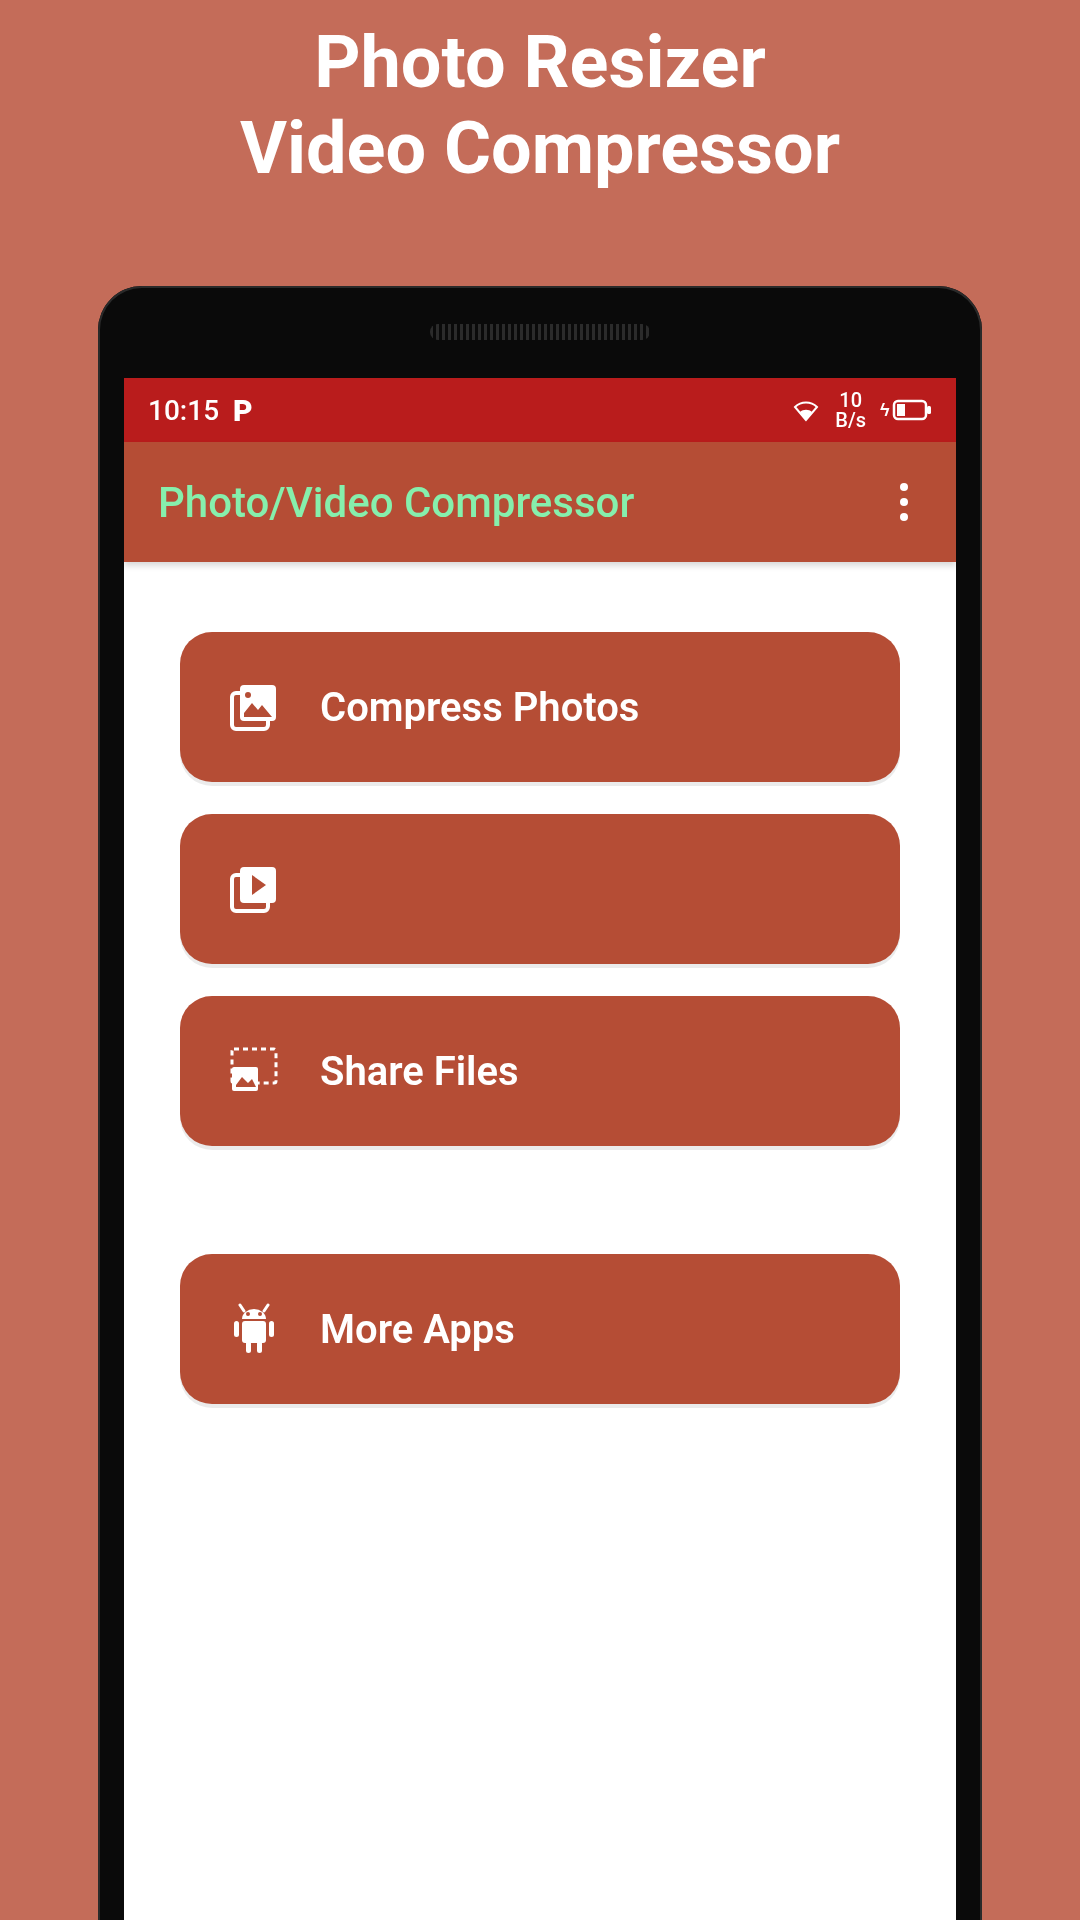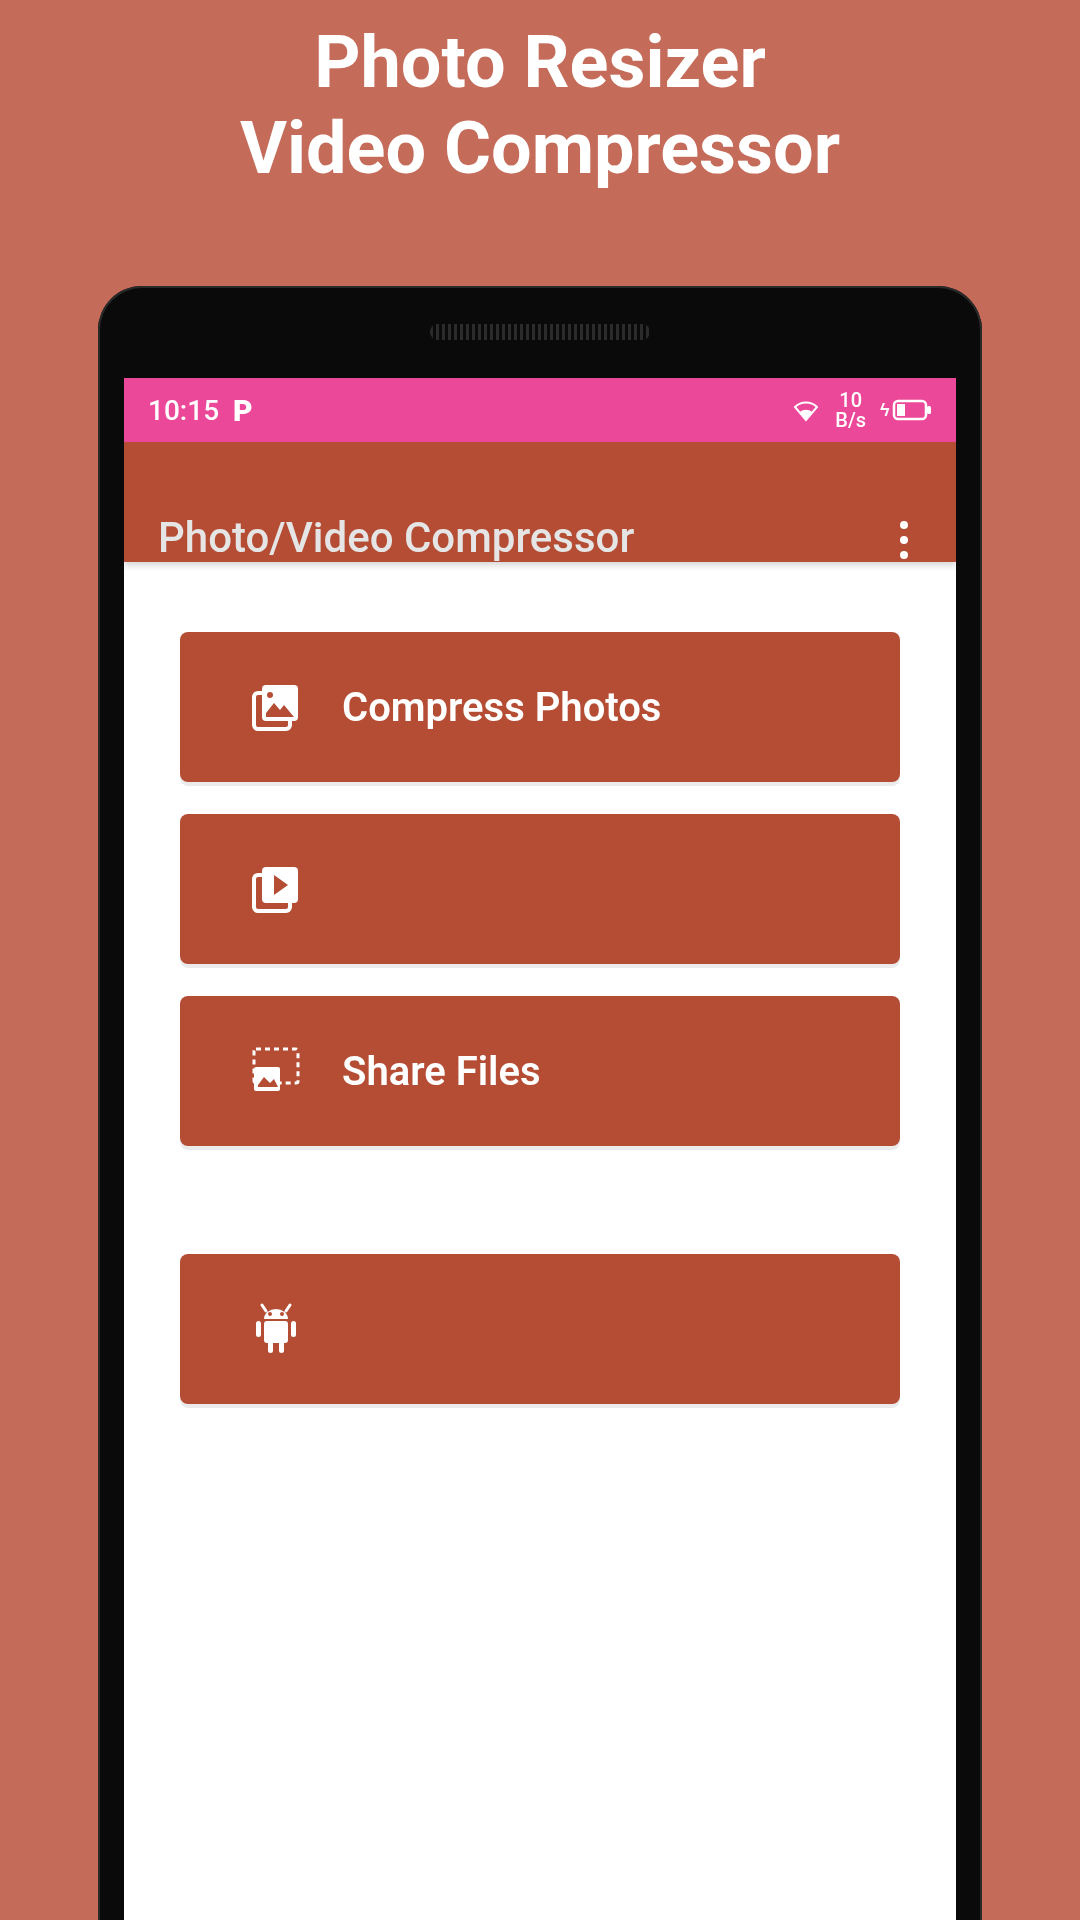"10:15" .status-bar { background: #ec4899 -> #b91c1c }
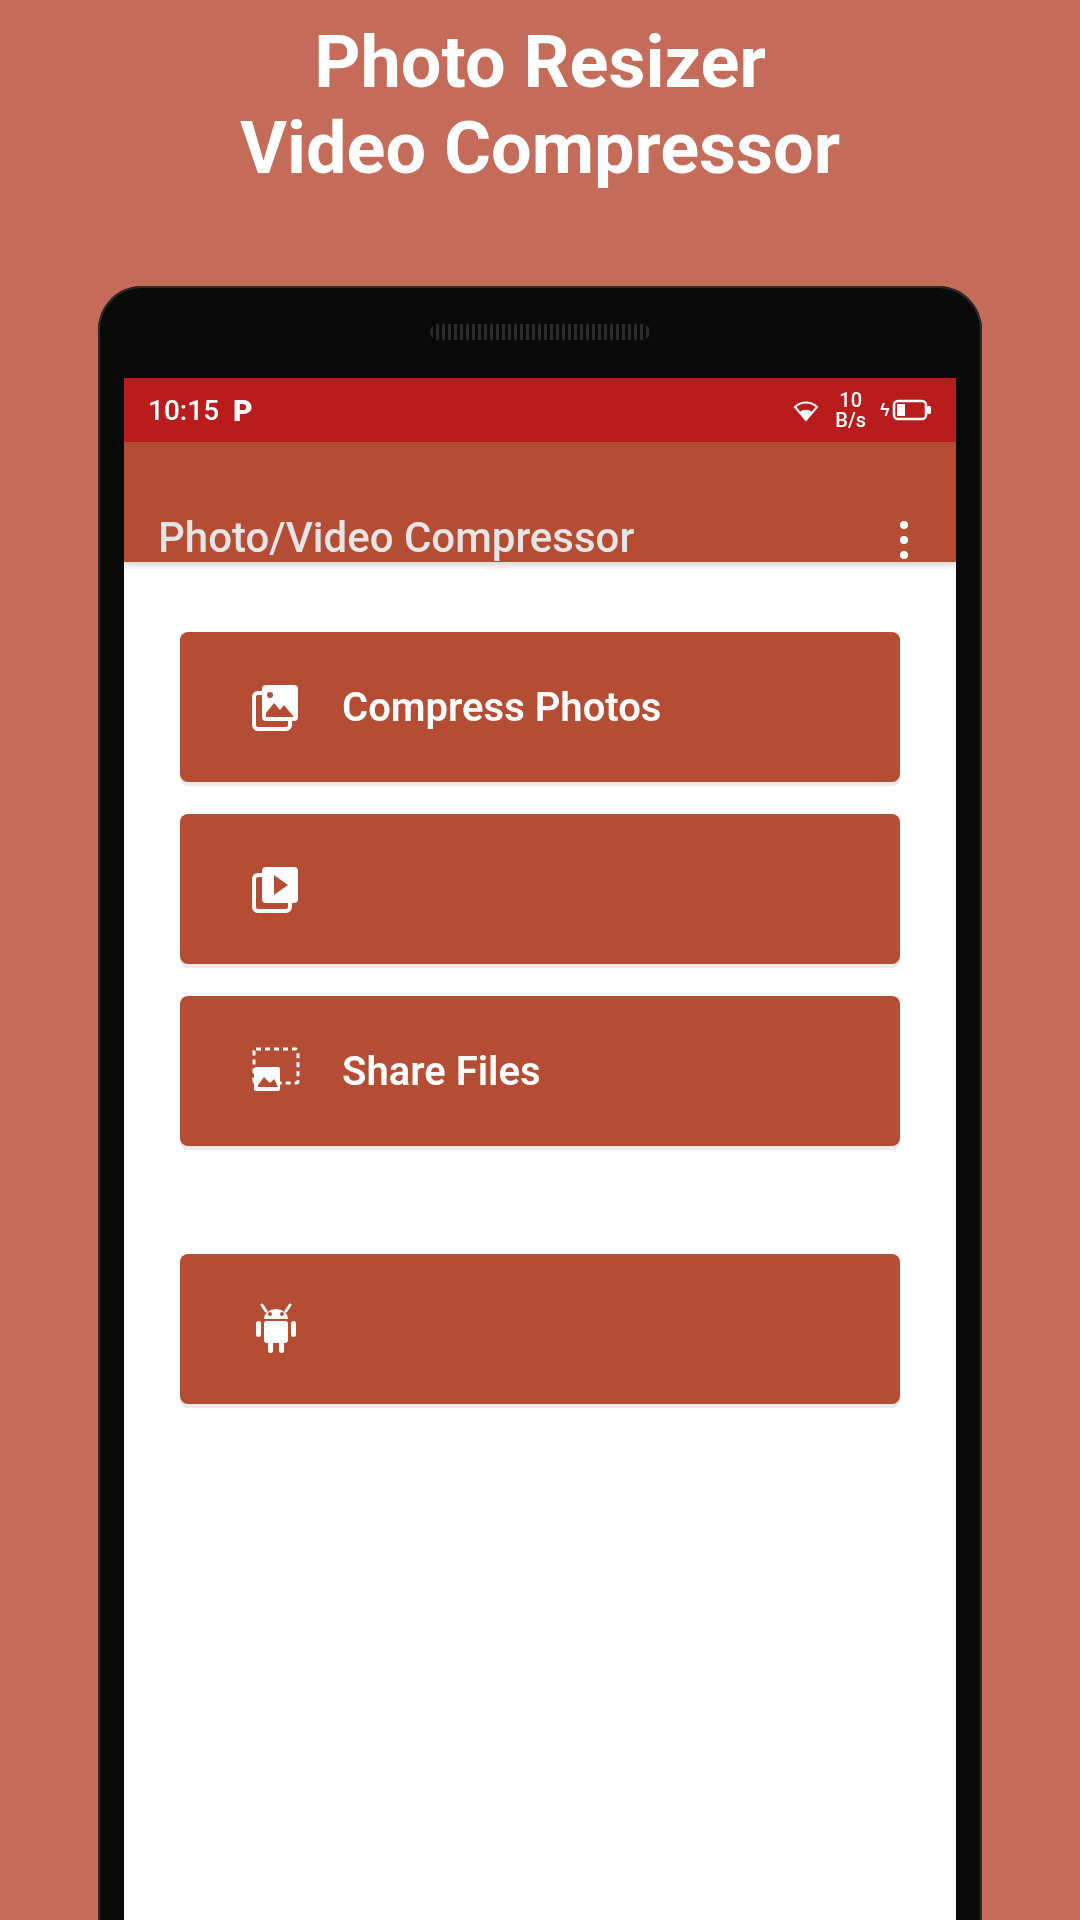"Photo/Video Compressor" .app-bar { align-items: flex-end -> center; color: #e5e5e5 -> #86efac }
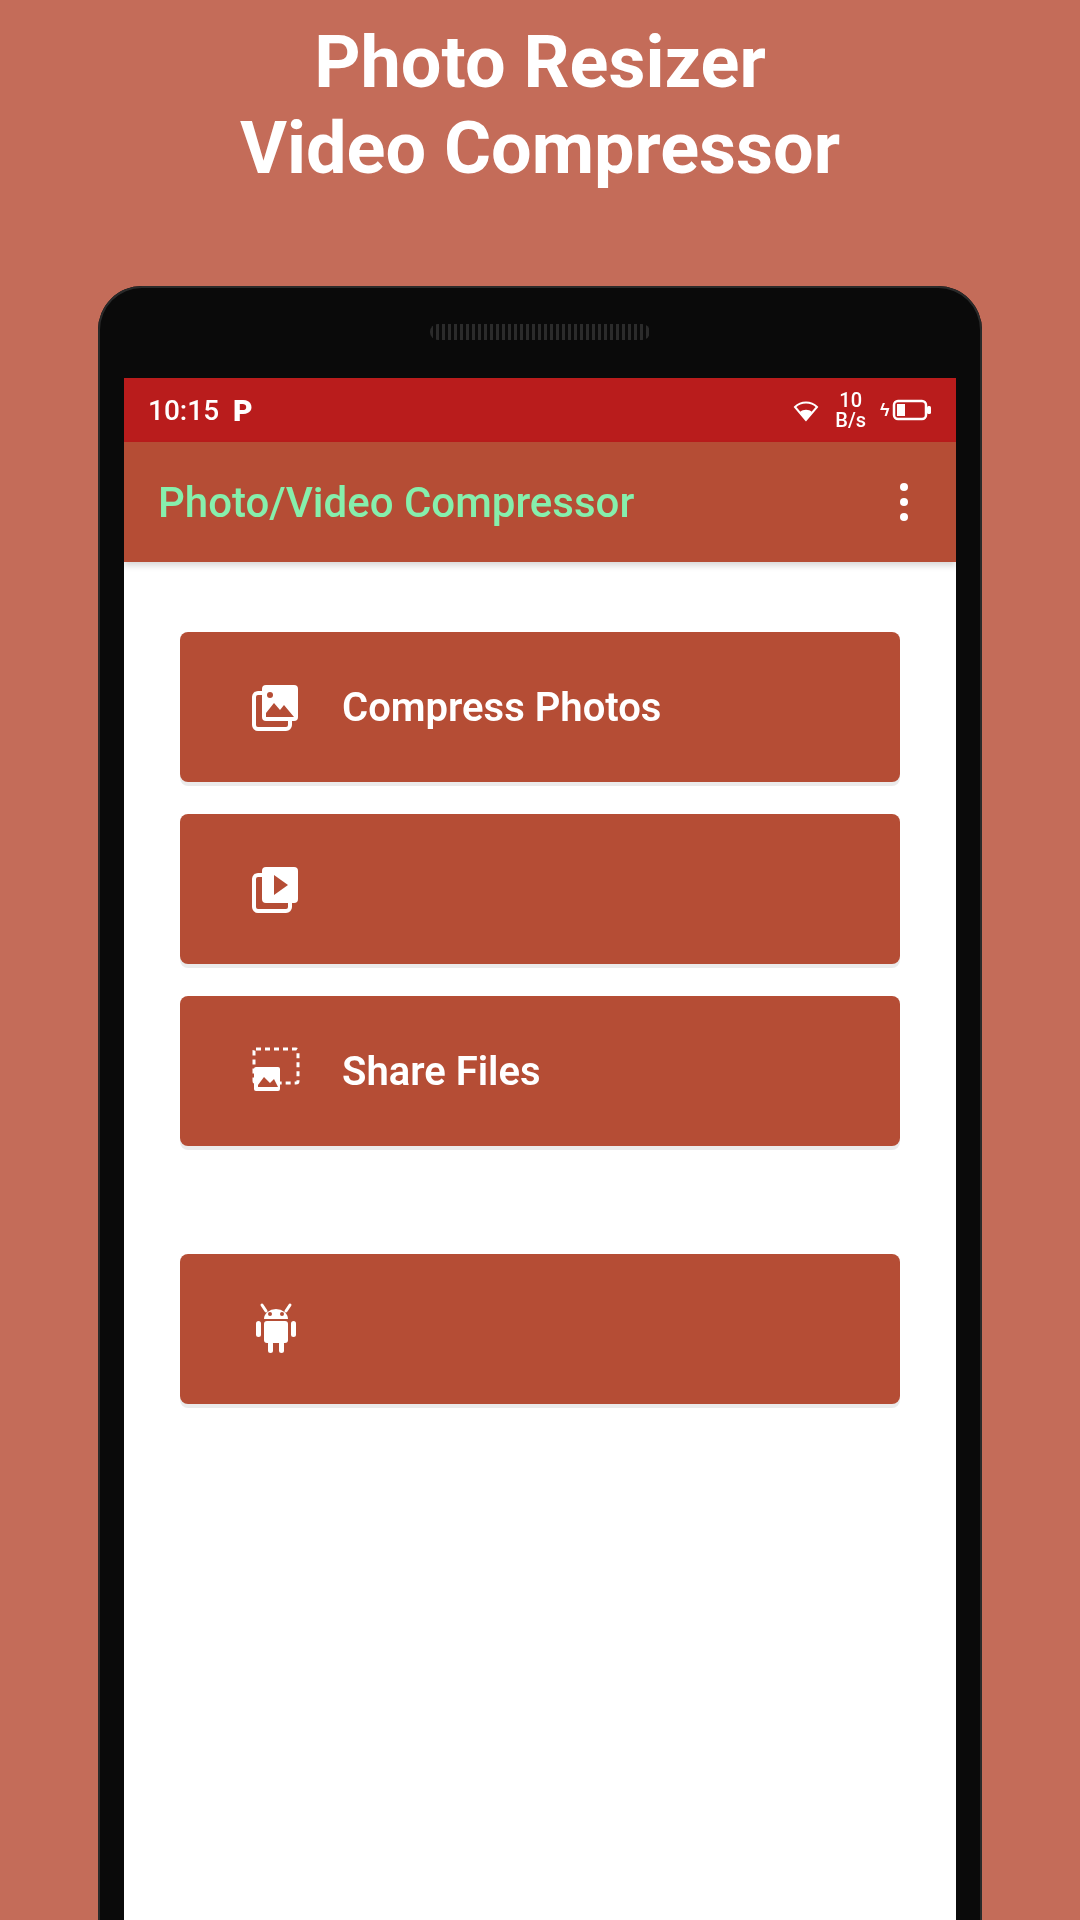"Compress Photos" .menu-btn { border-radius: 8px -> 32px; padding-left: 64px -> 42px }
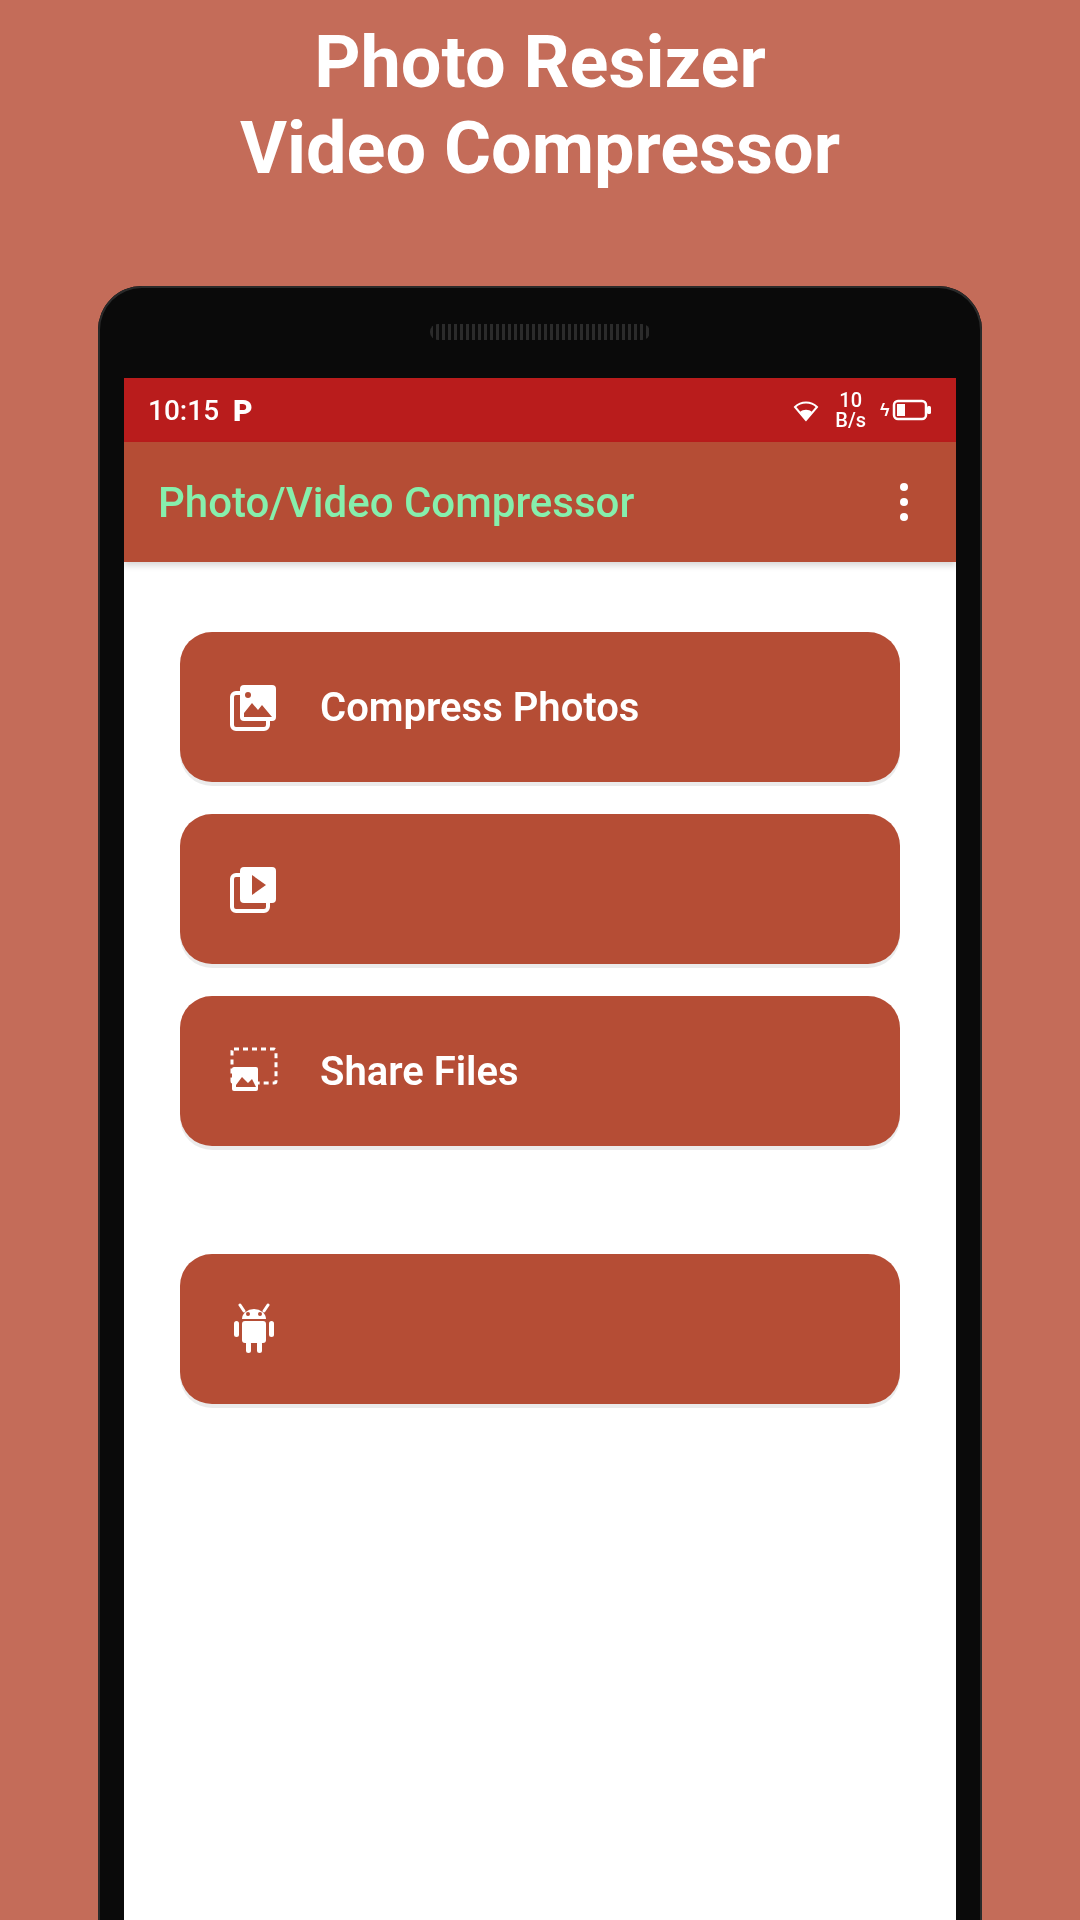"More Apps" span.label { html: none -> <span>More Apps</span> }
